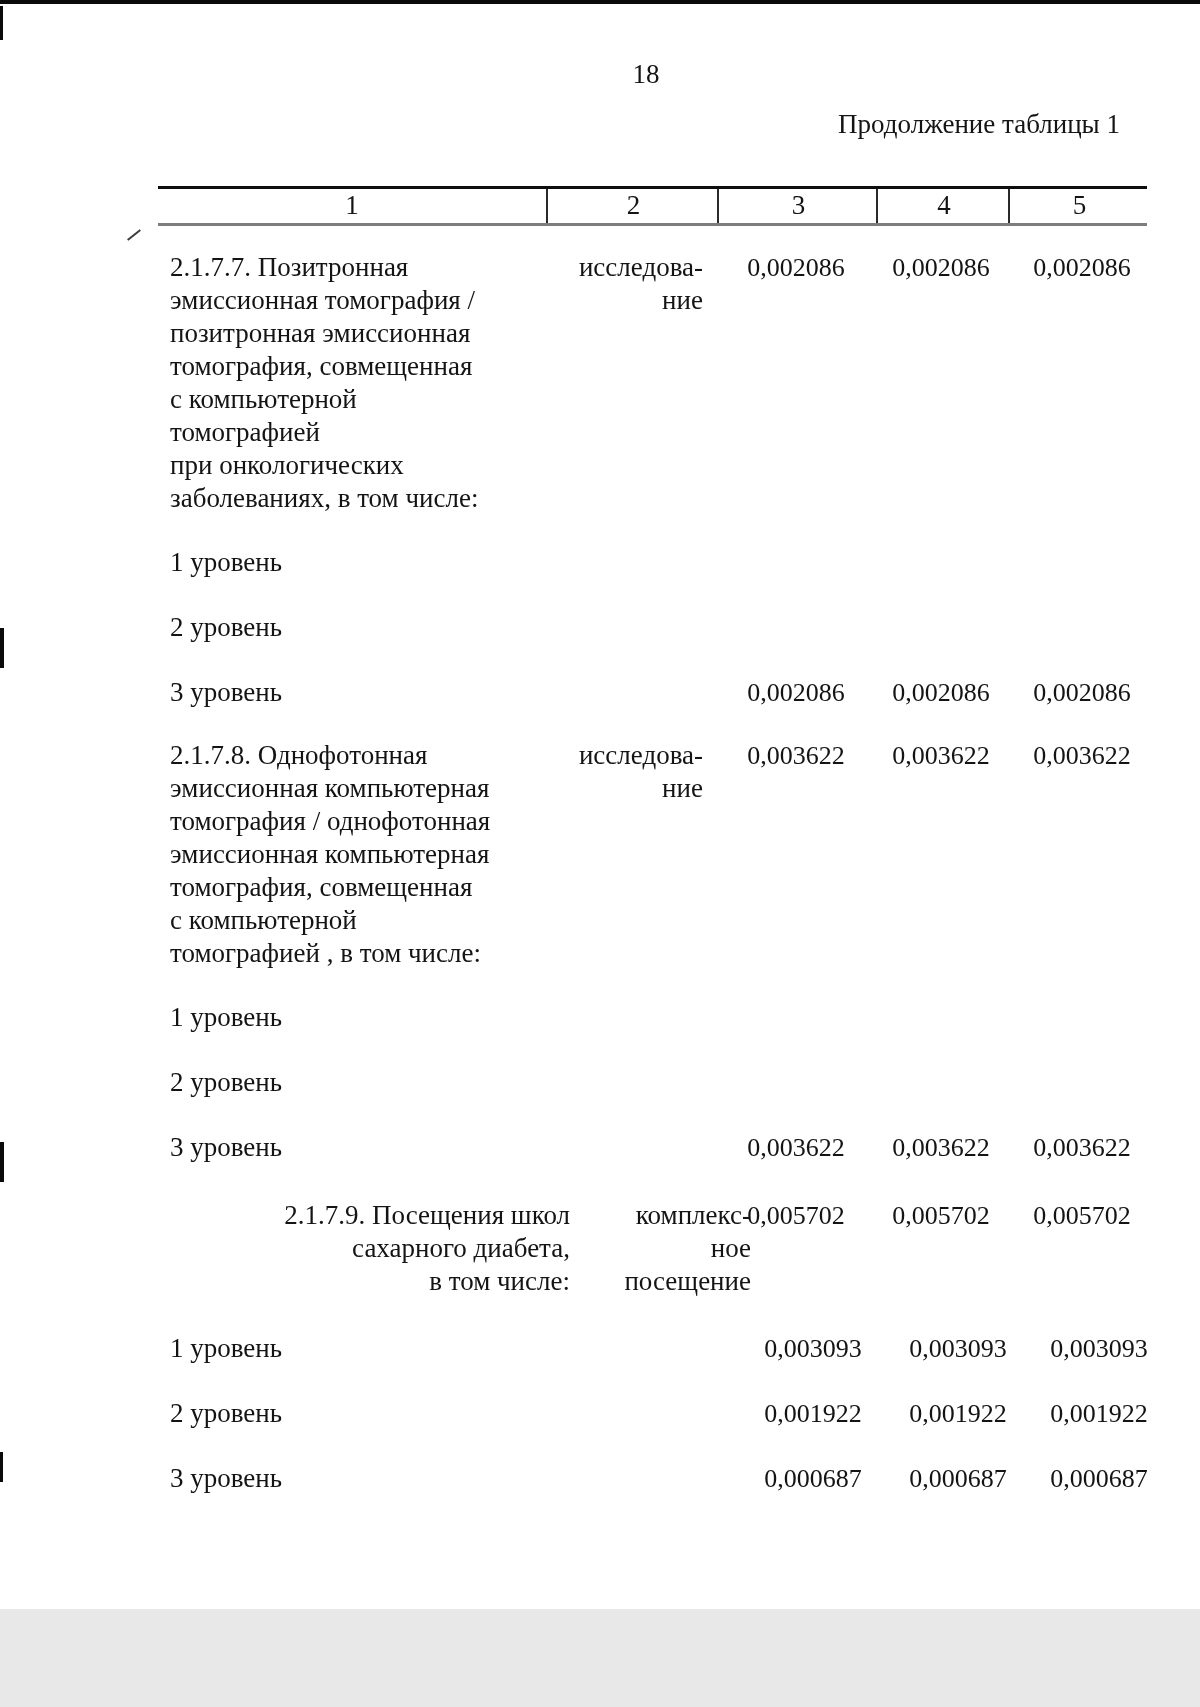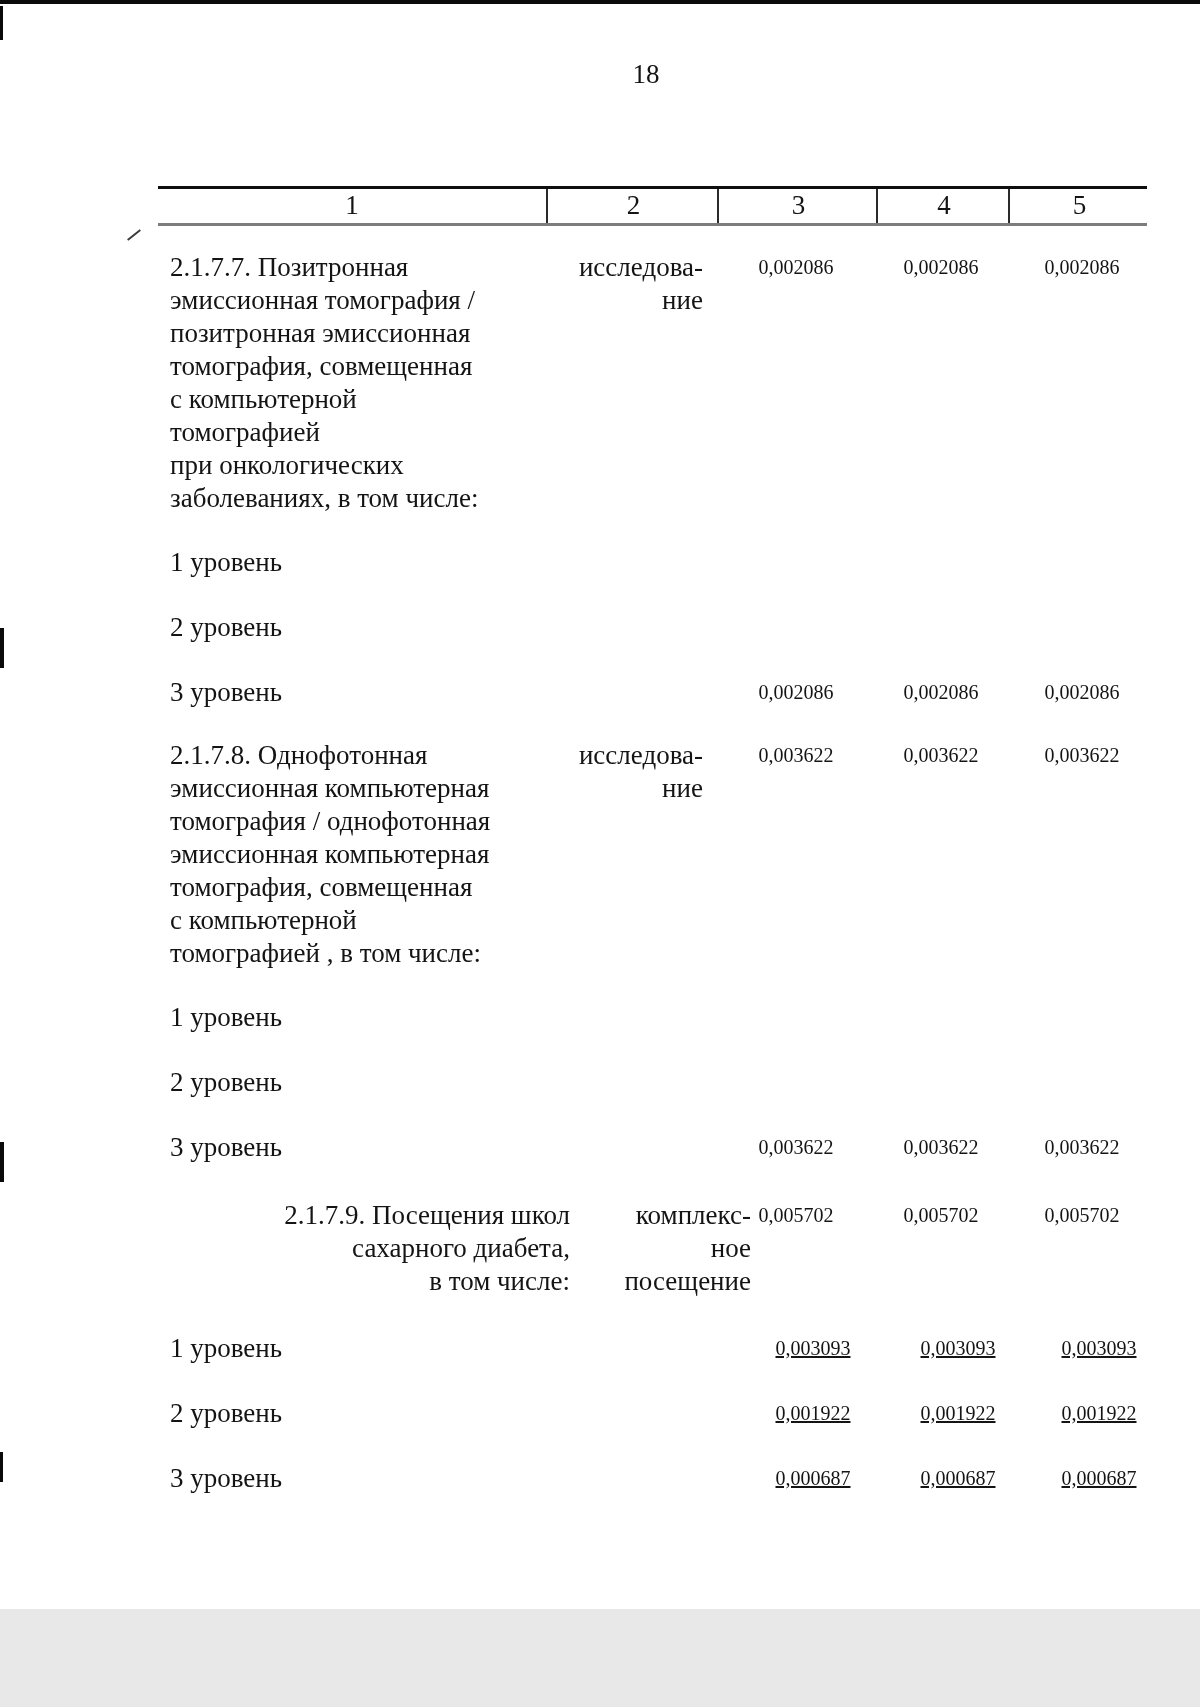"Продолжение таблицы 1" div.abs { html: none -> <div>Продолжение таблицы 1</div> }
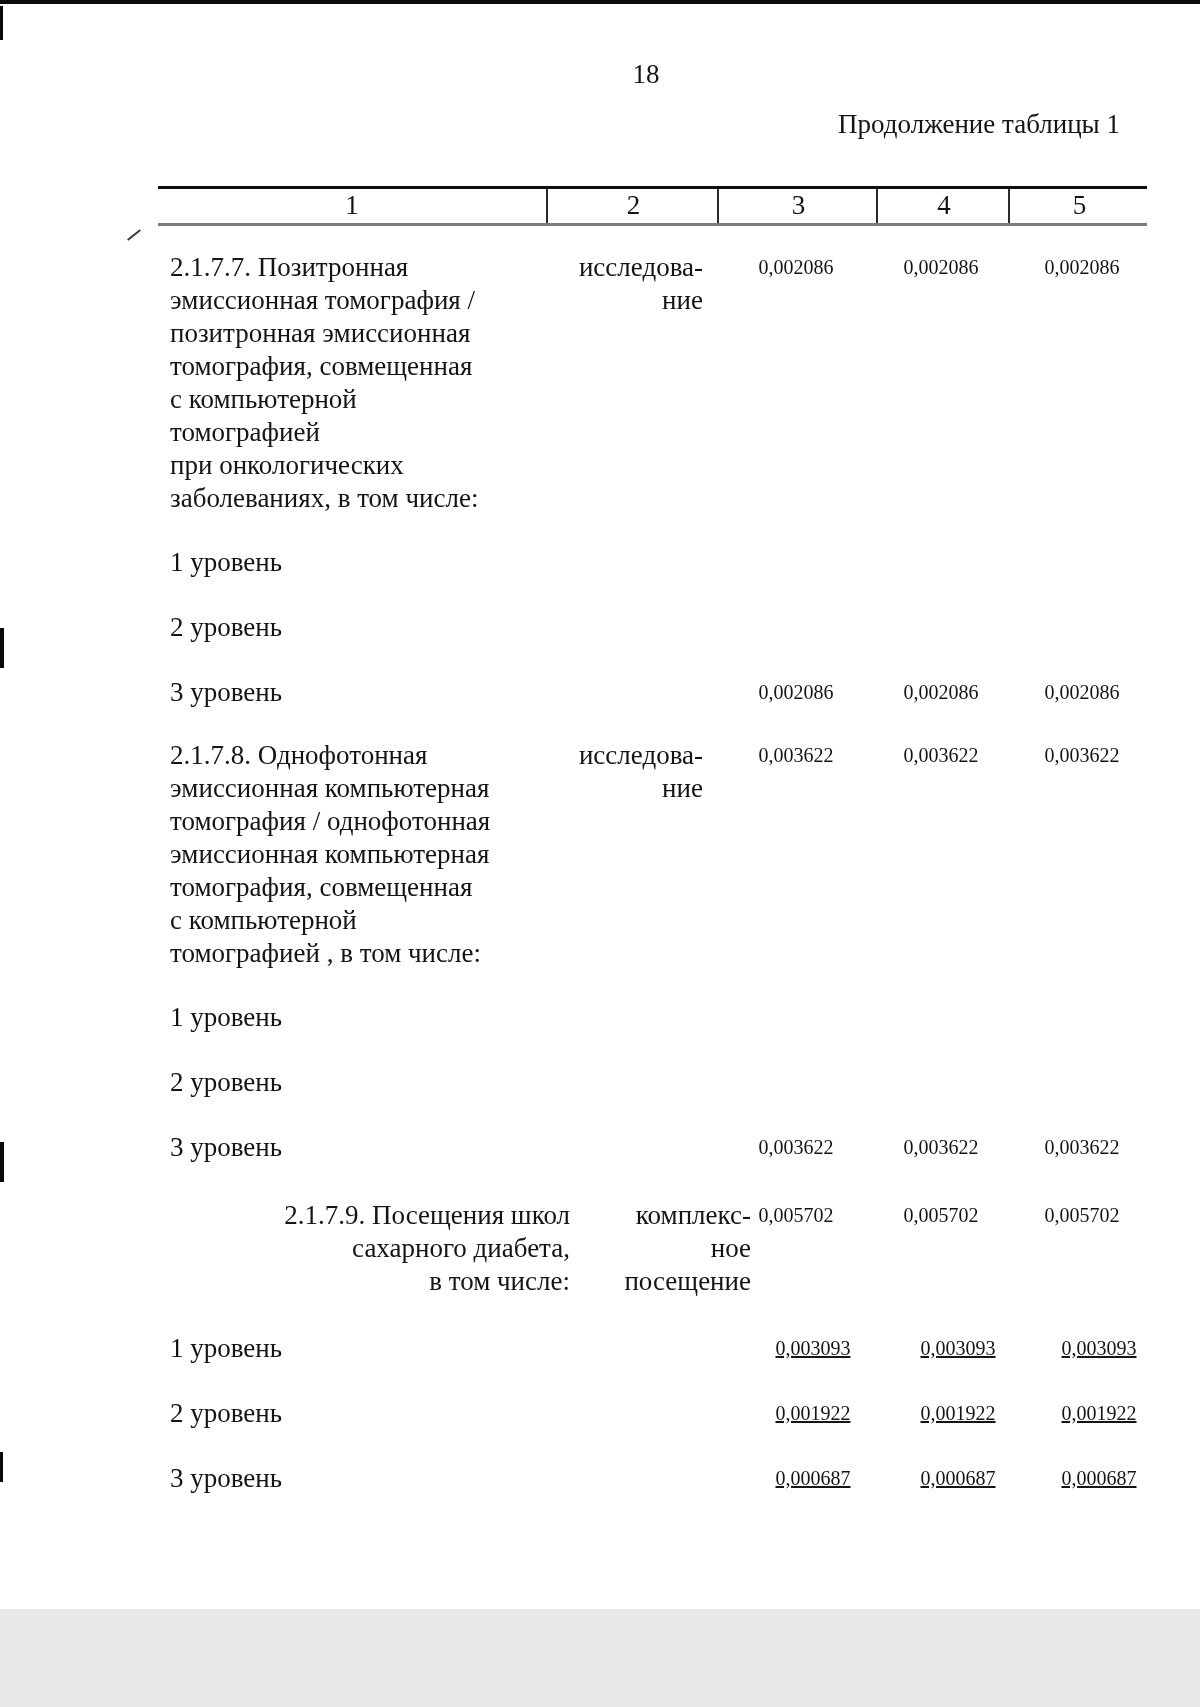"0,002086" .num { font-size: 20px -> 26px }
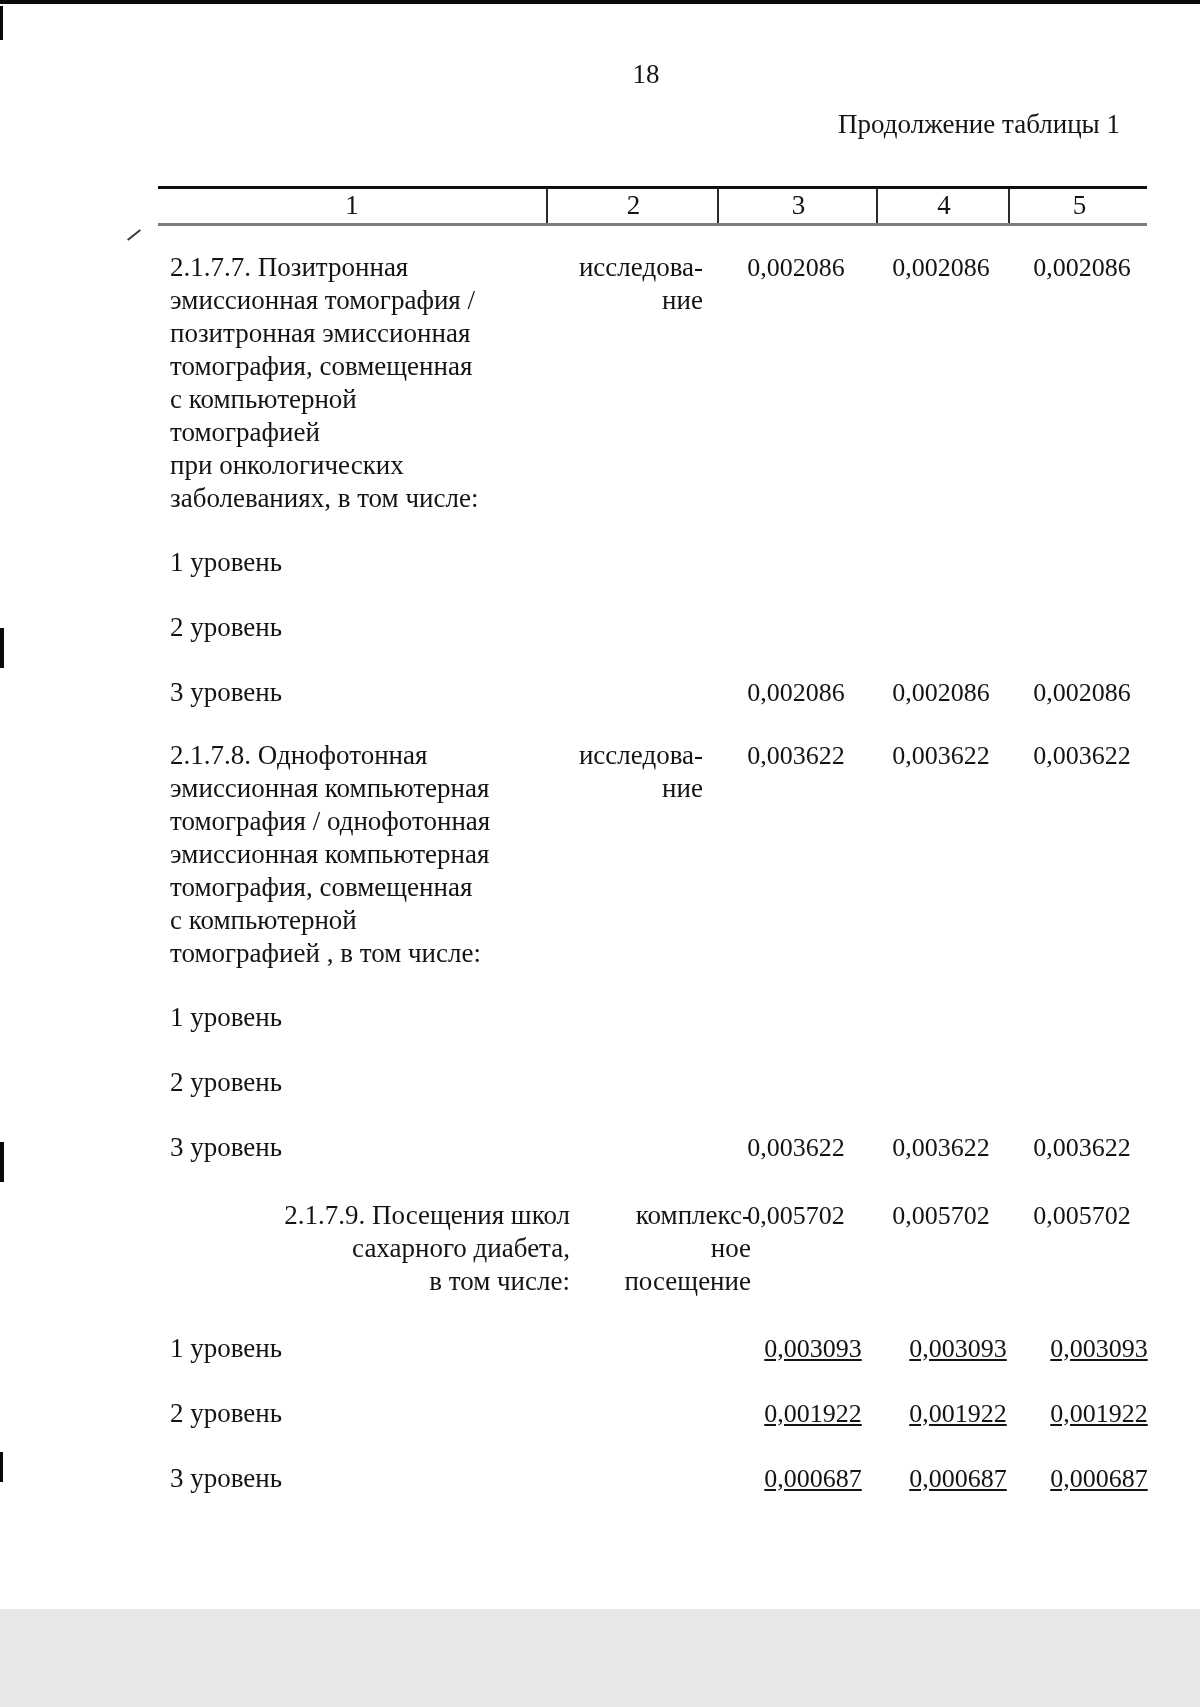"0,003093" .shift { text-decoration: underline -> none }
